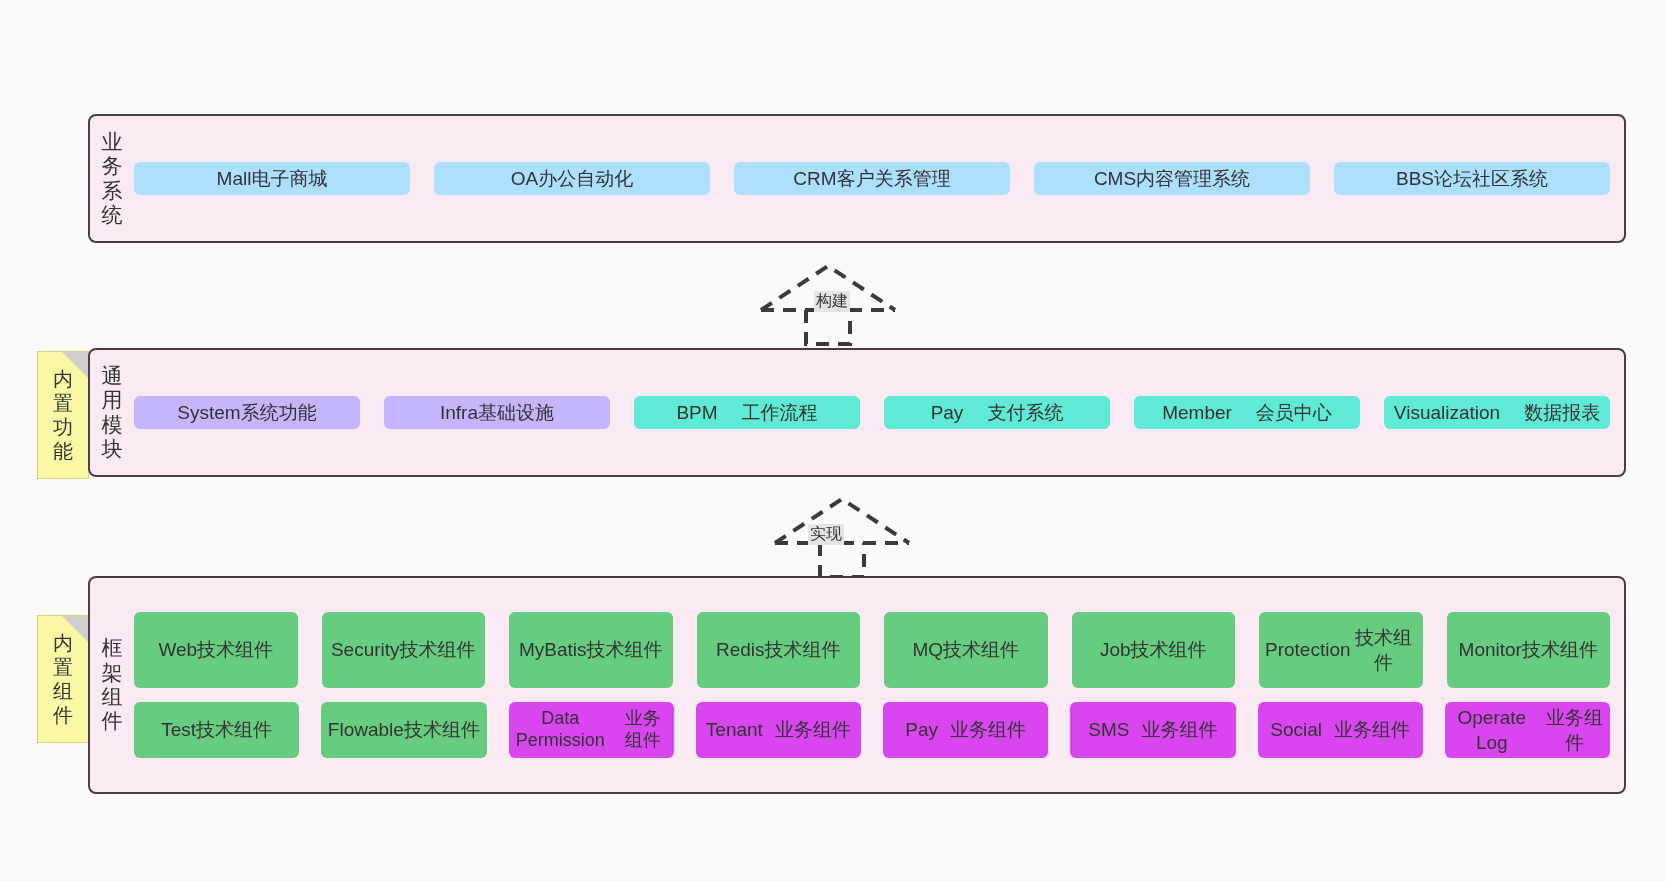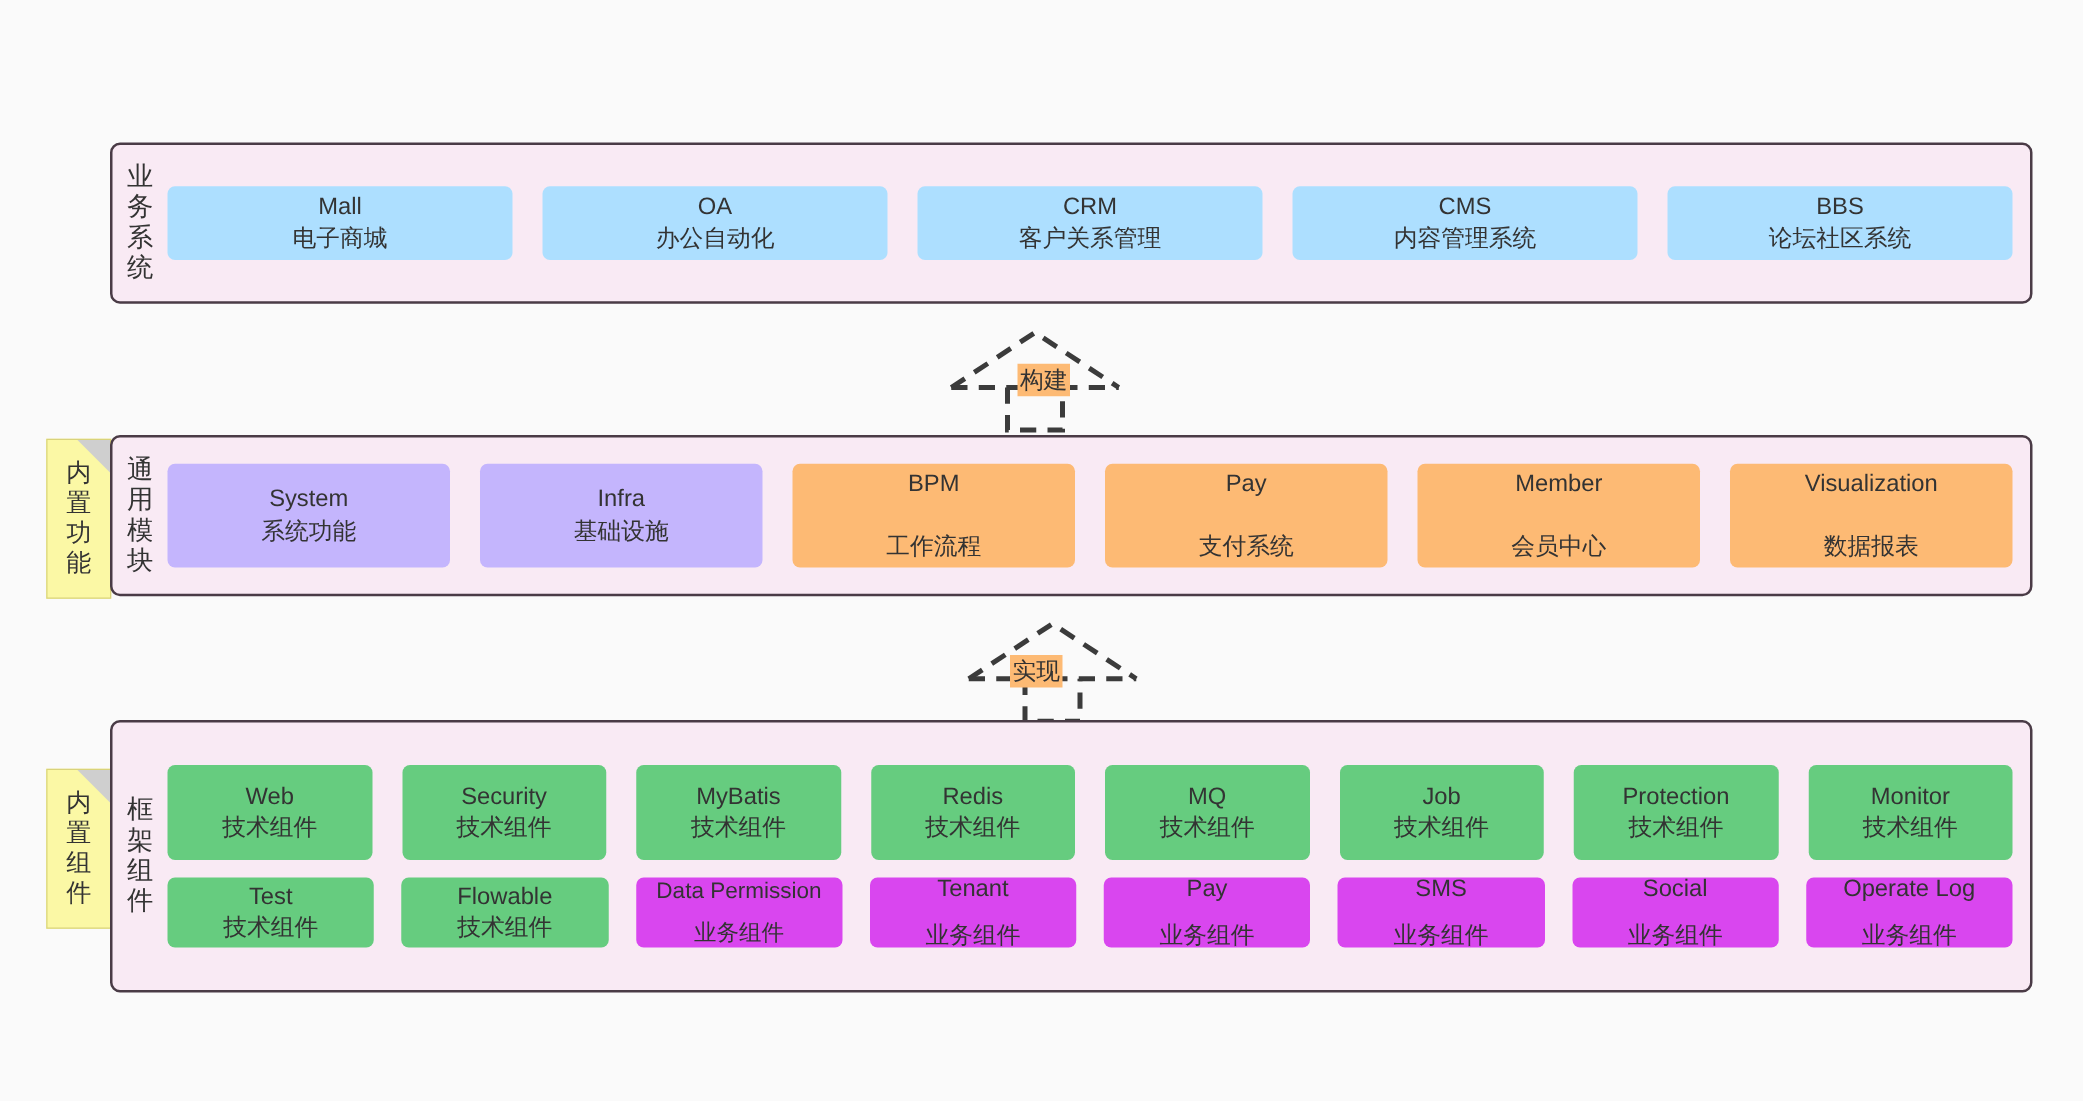"Mall" .cell { flex-direction: column -> none }
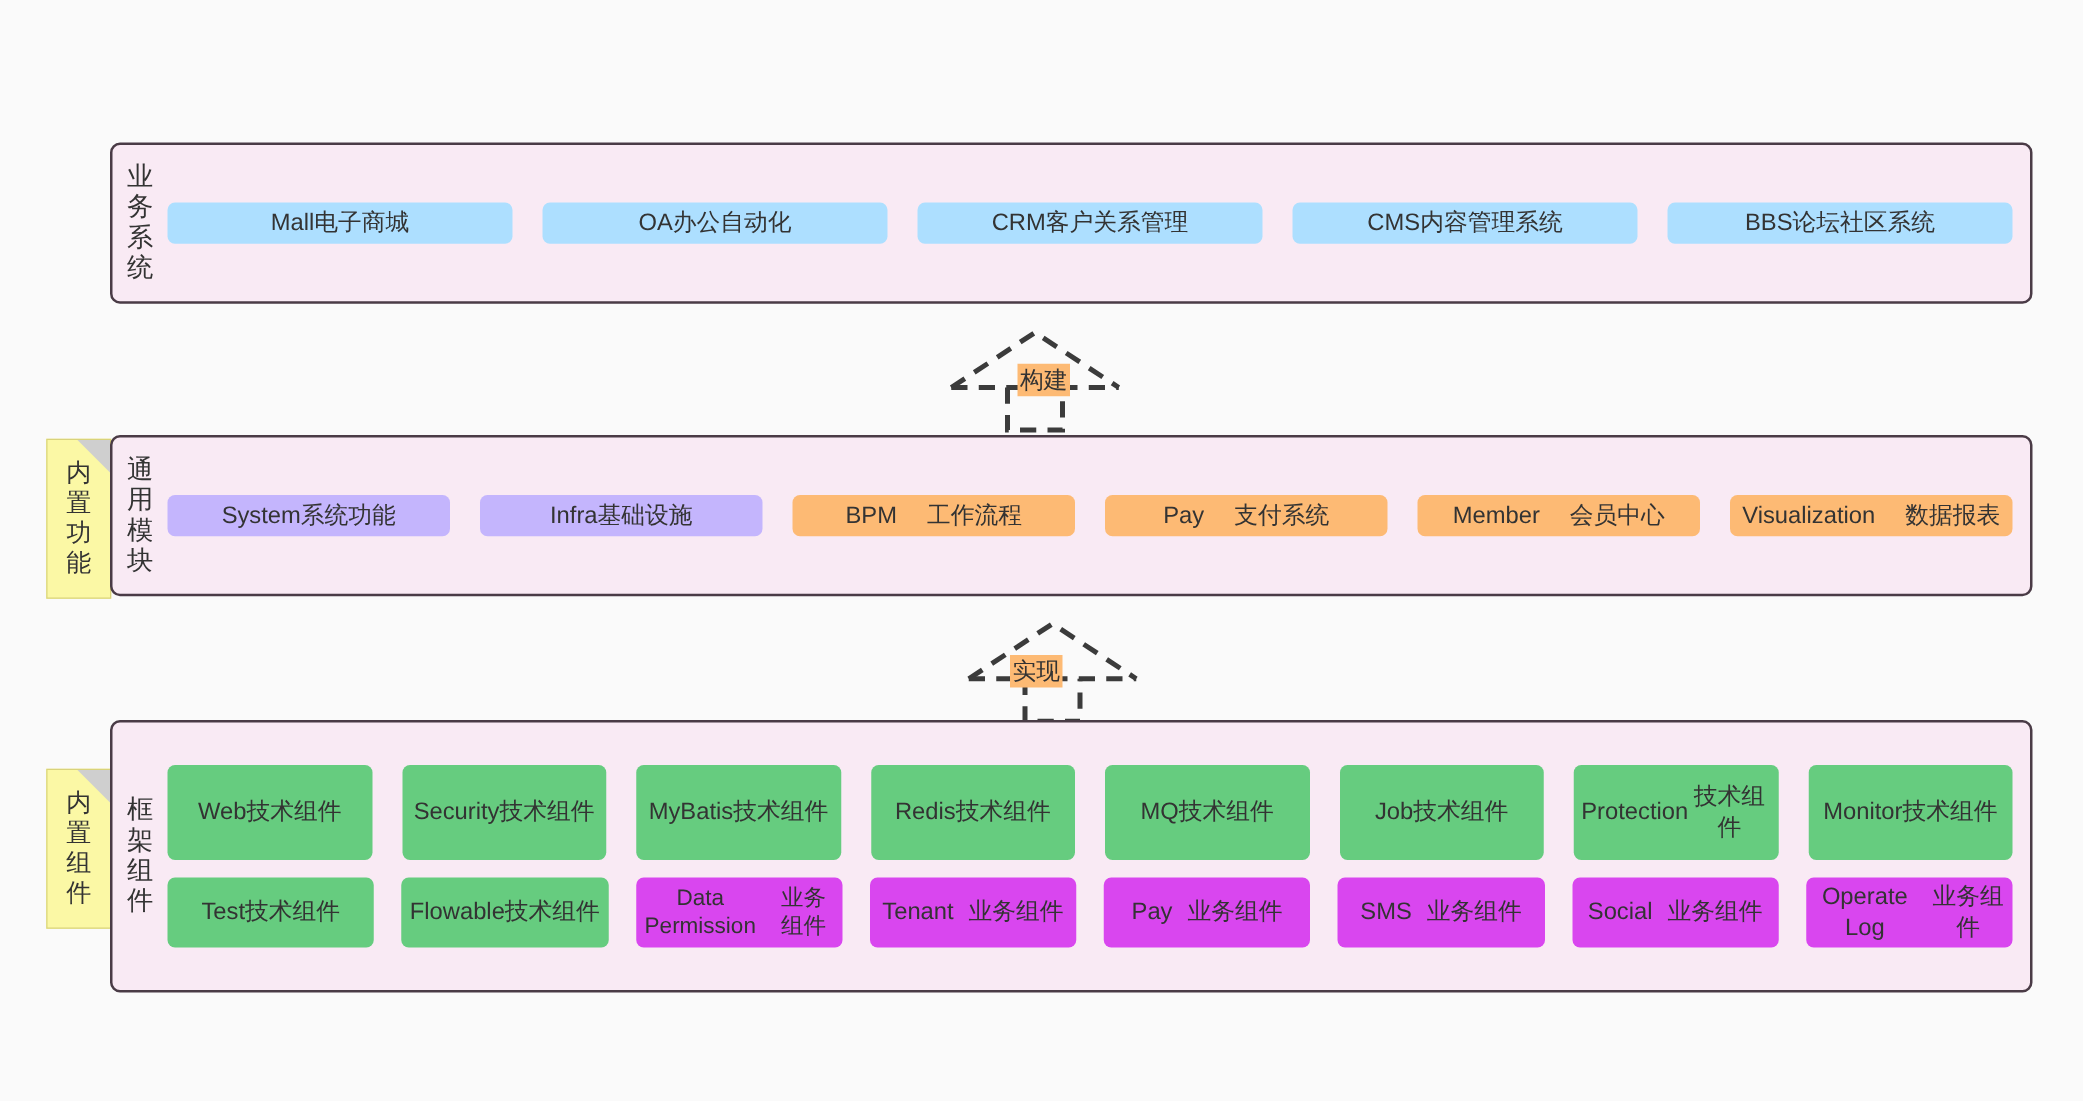"构建" .arrow-label { background: #fdba74 -> #e5e5e5; font-size: 19px -> 16px }
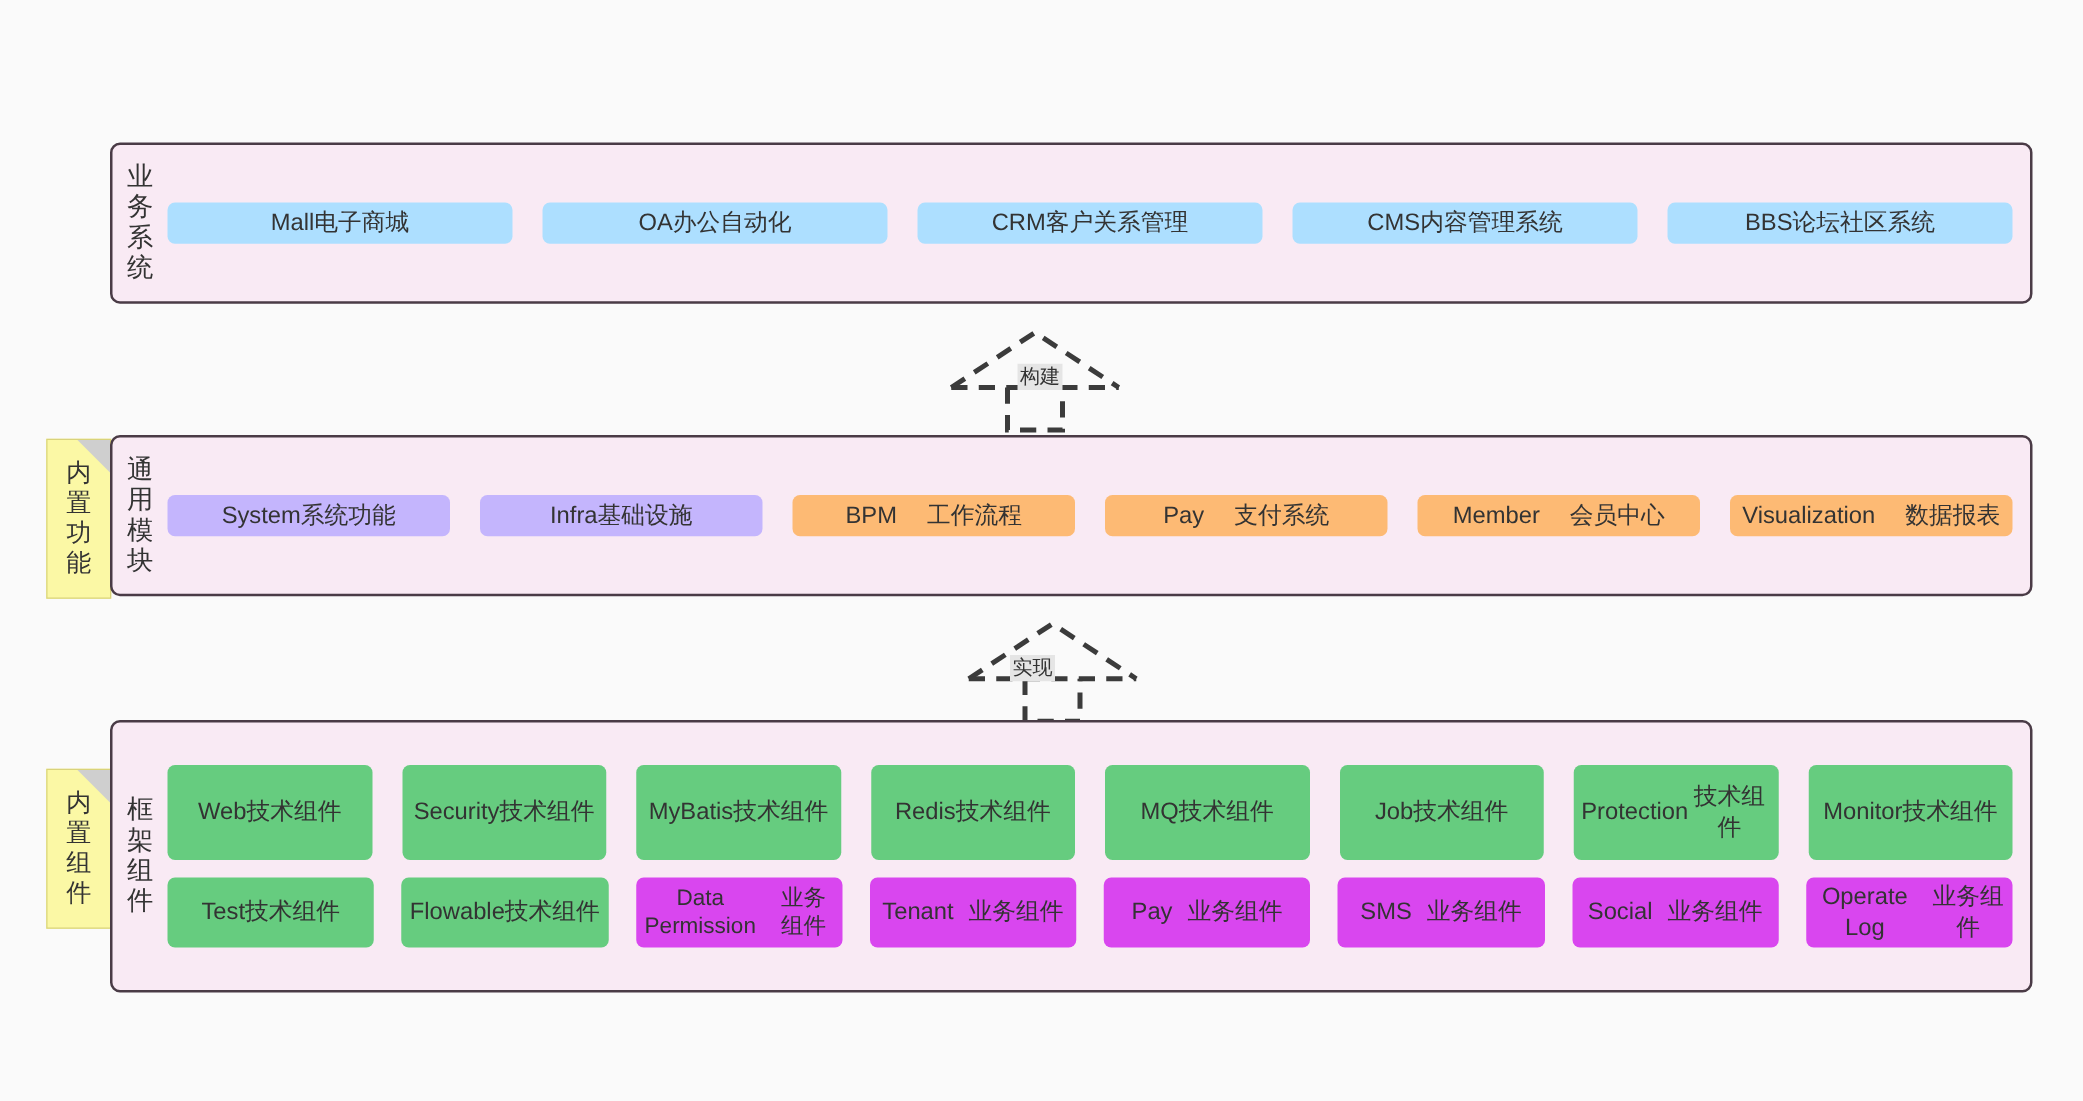"BPM" .c-pinklight { background: #fdba74 -> #5eead4 }
